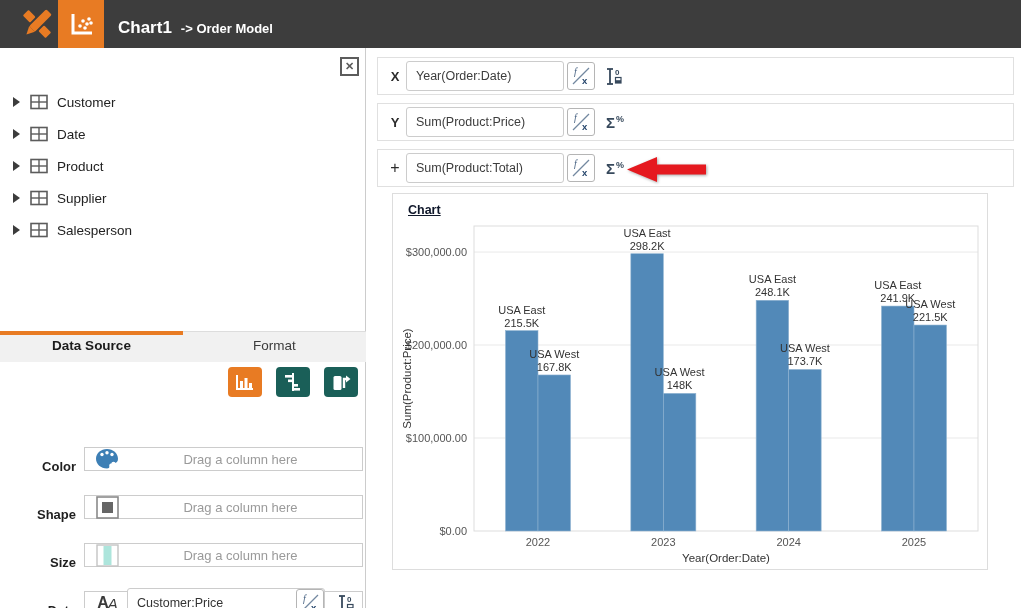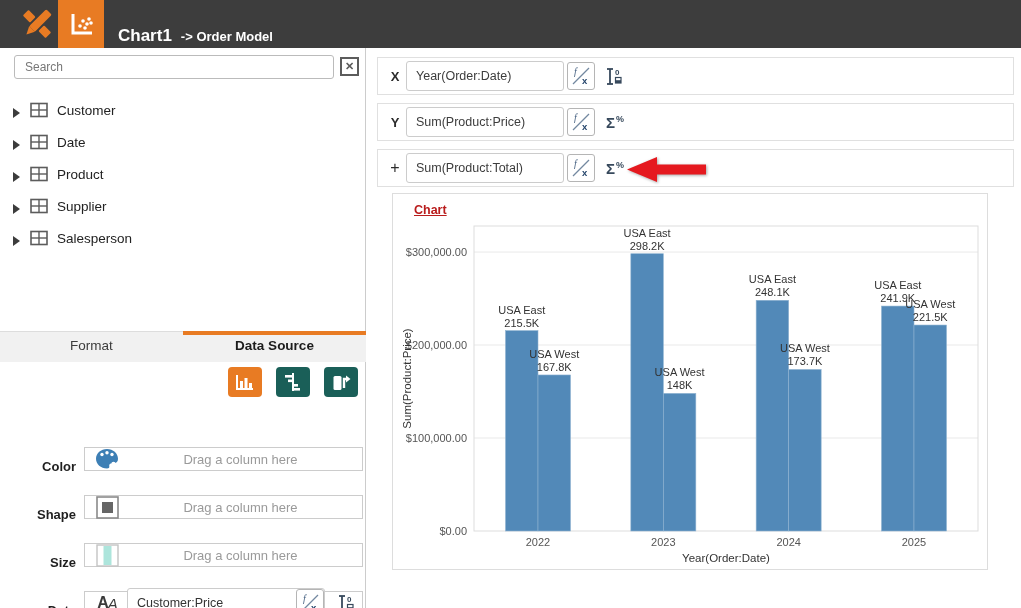"Chart1" .titles { top: 12px -> 4px }
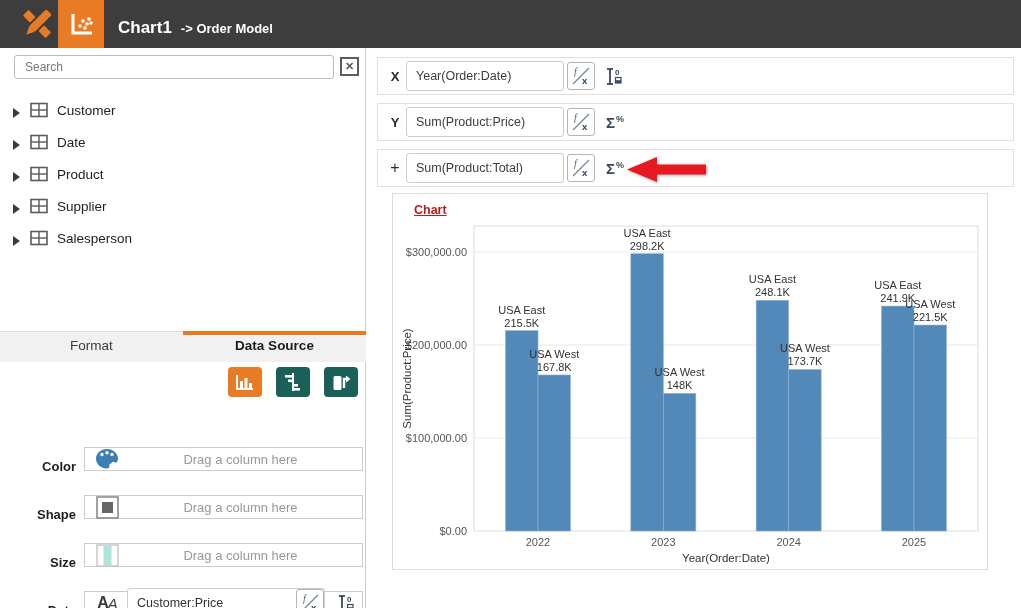"Search" input.search-input { html: <input> -> none }
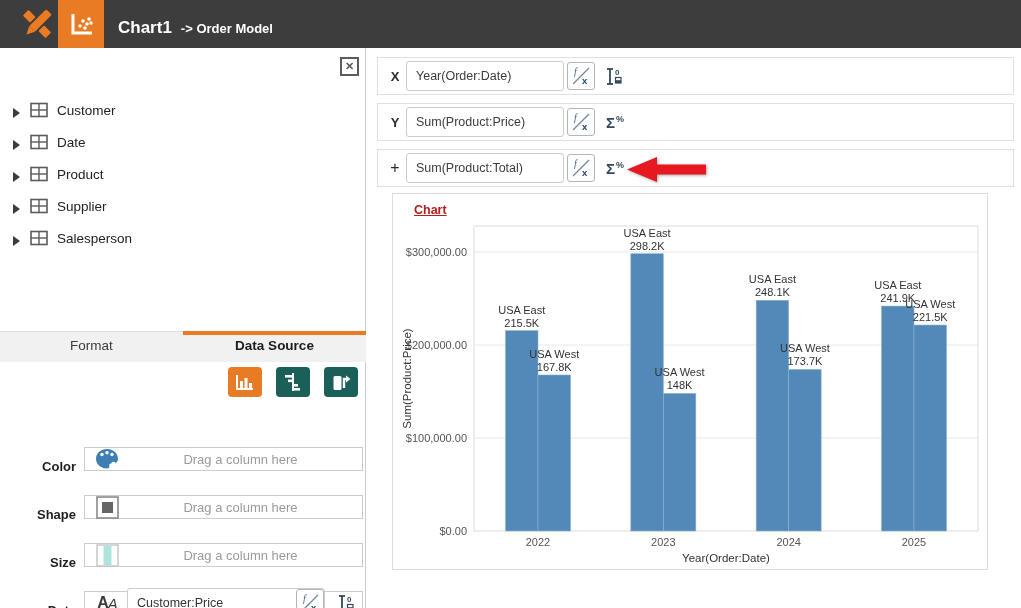"Customer" .tree-item { align-items: flex-end -> center }
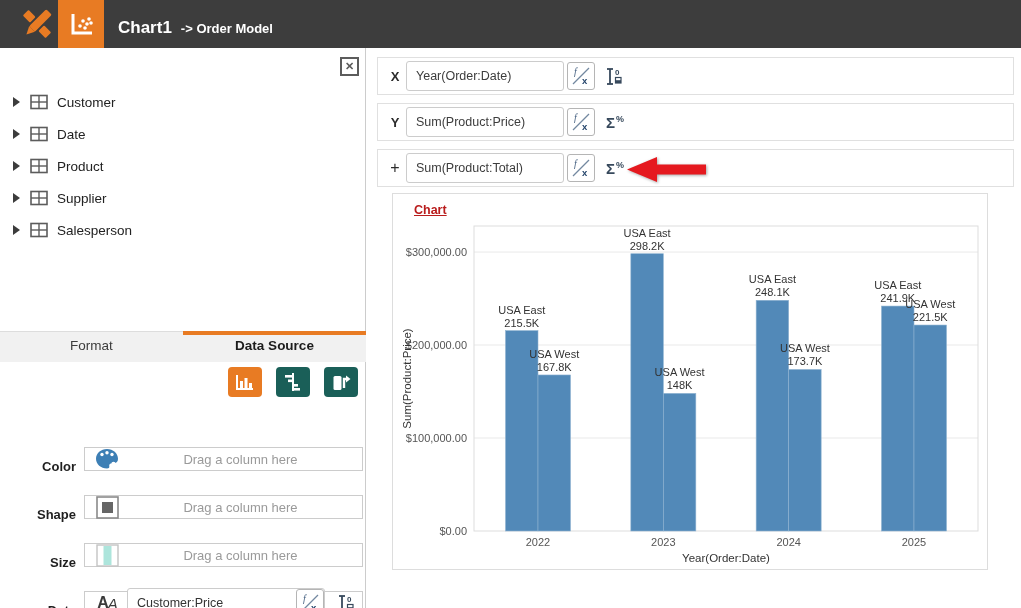"Chart" .chart-title { color: #b91c1c -> #0f172a; left: 21px -> 15px }
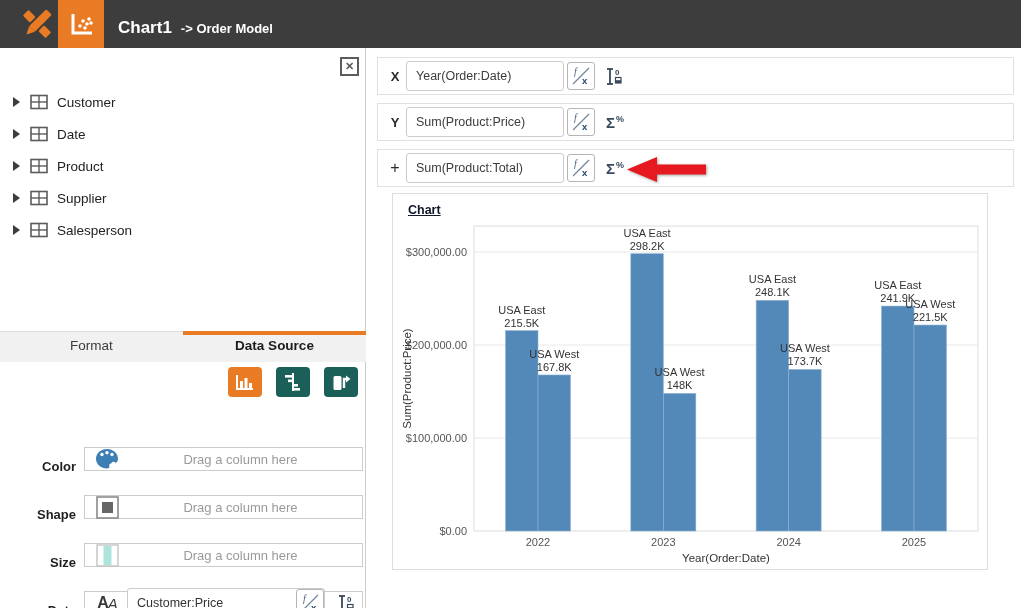"Format" div.tab { order: before "Data Source" -> after "Data Source" }
